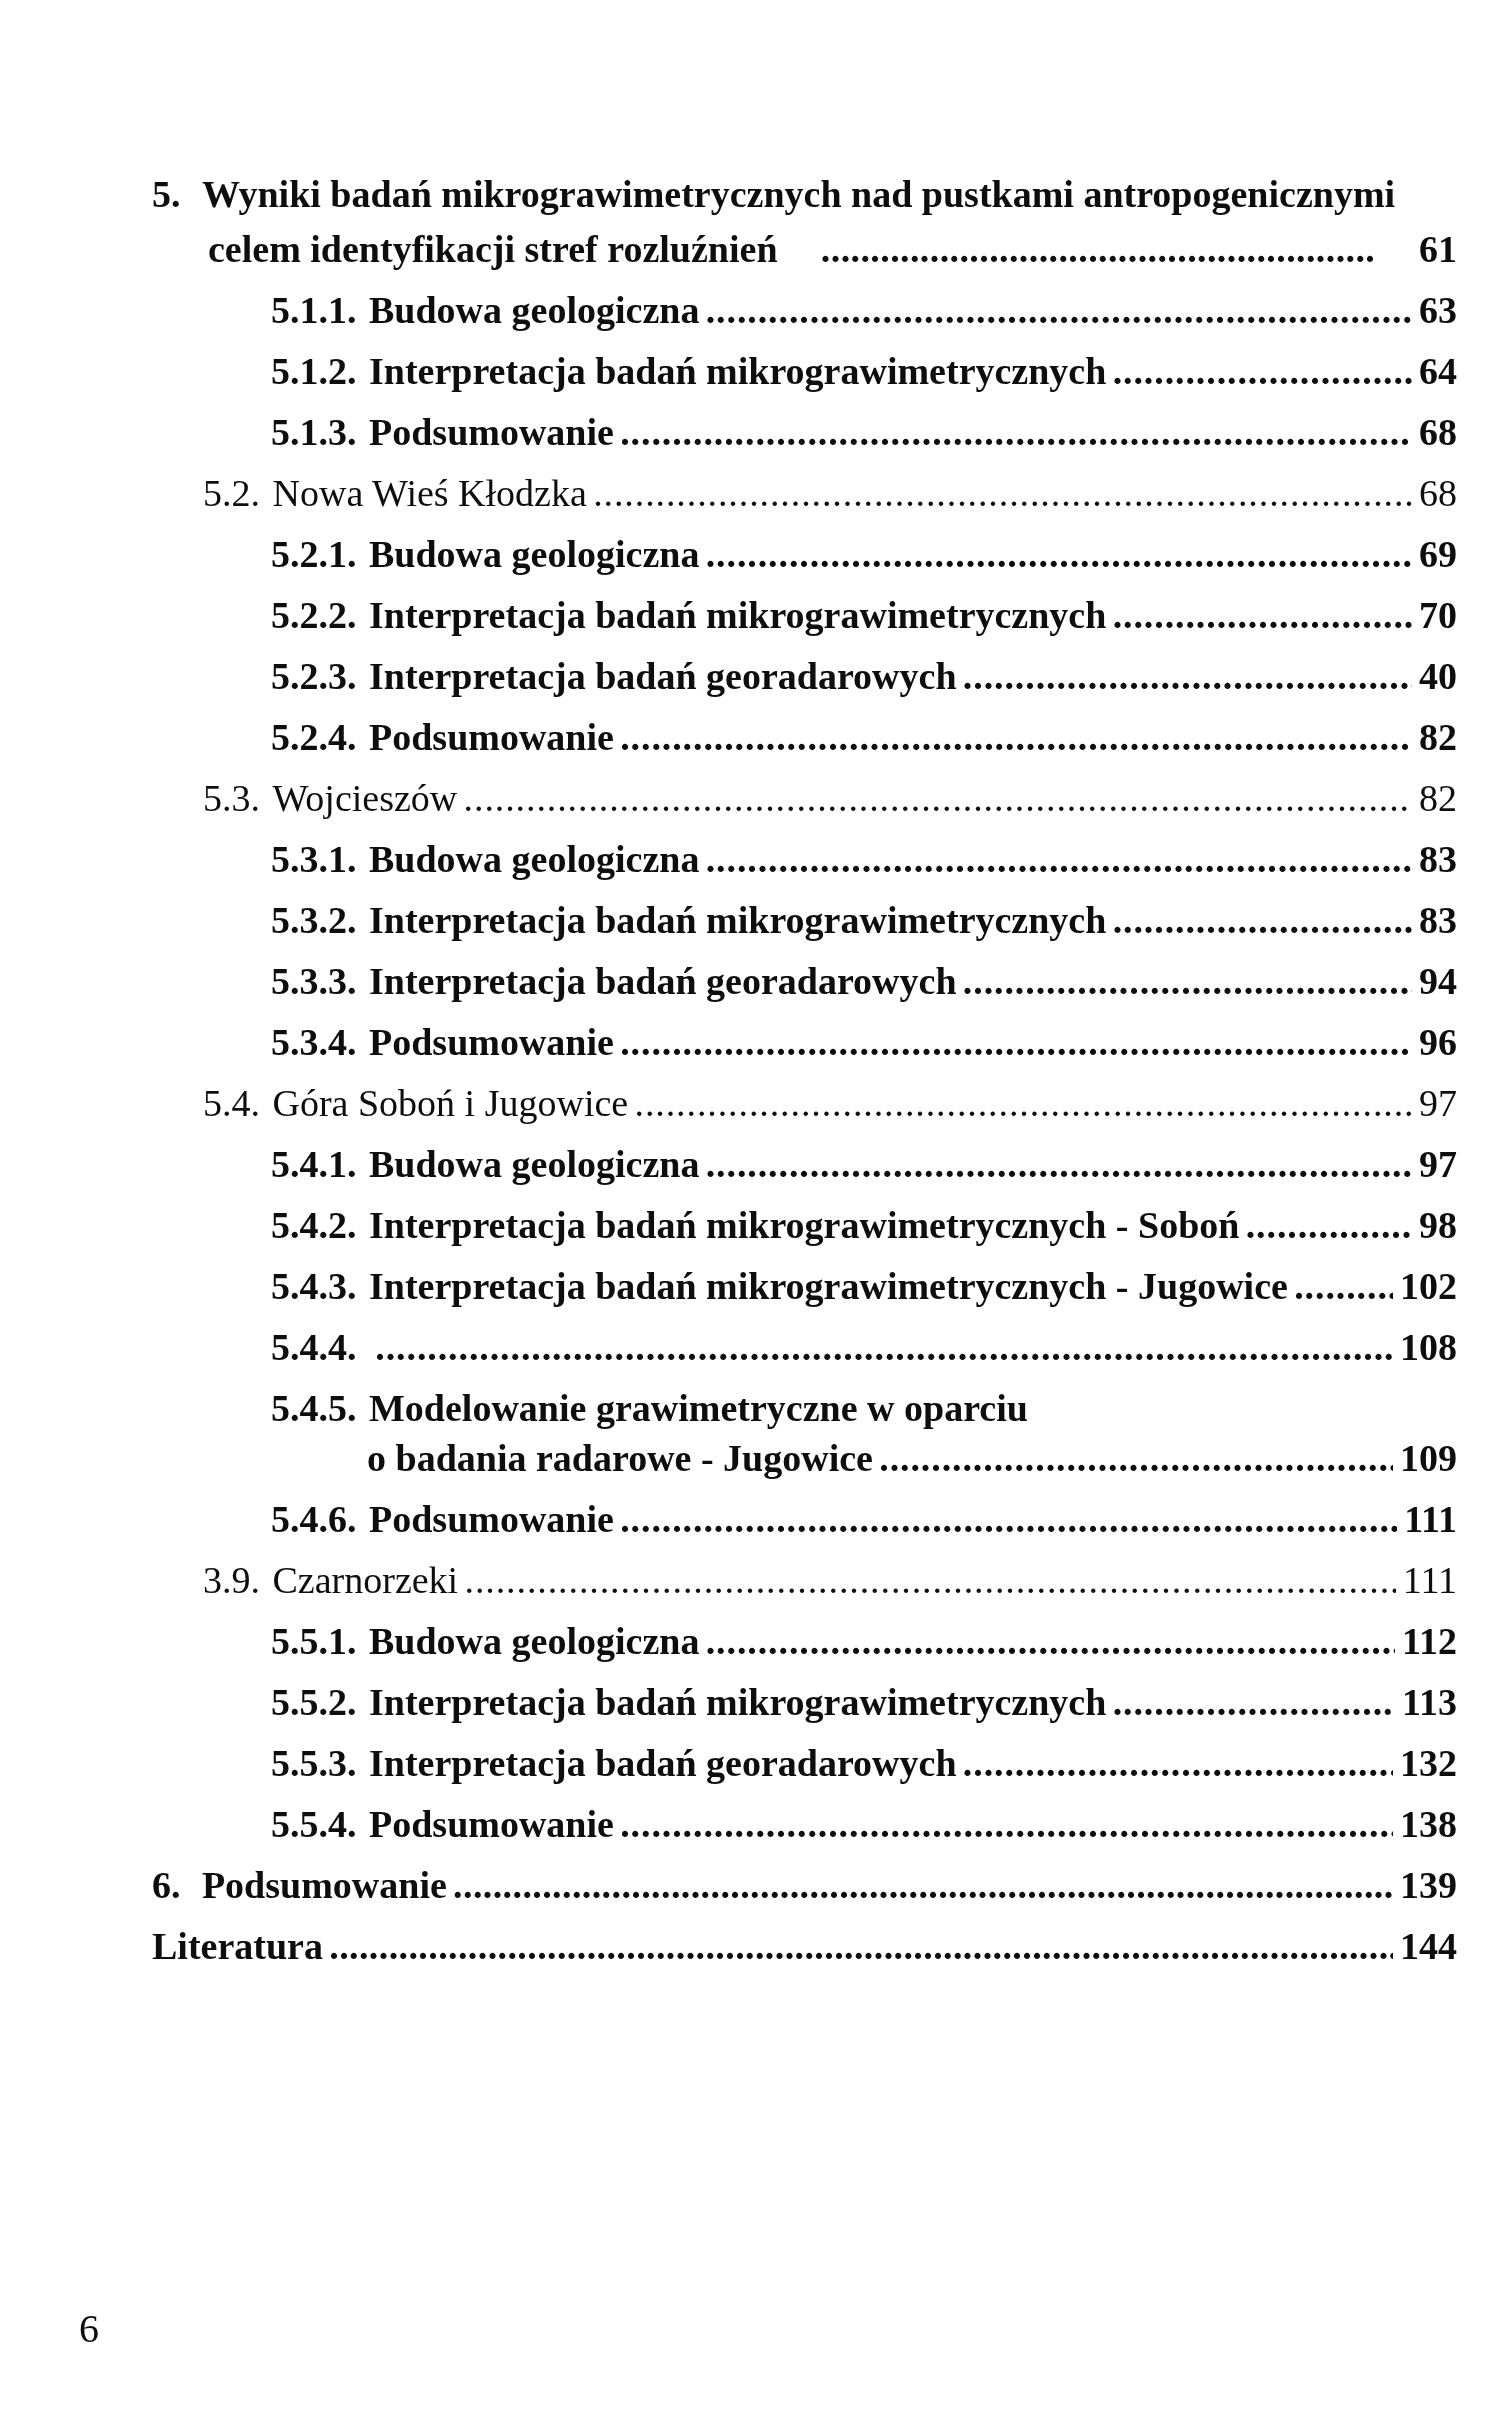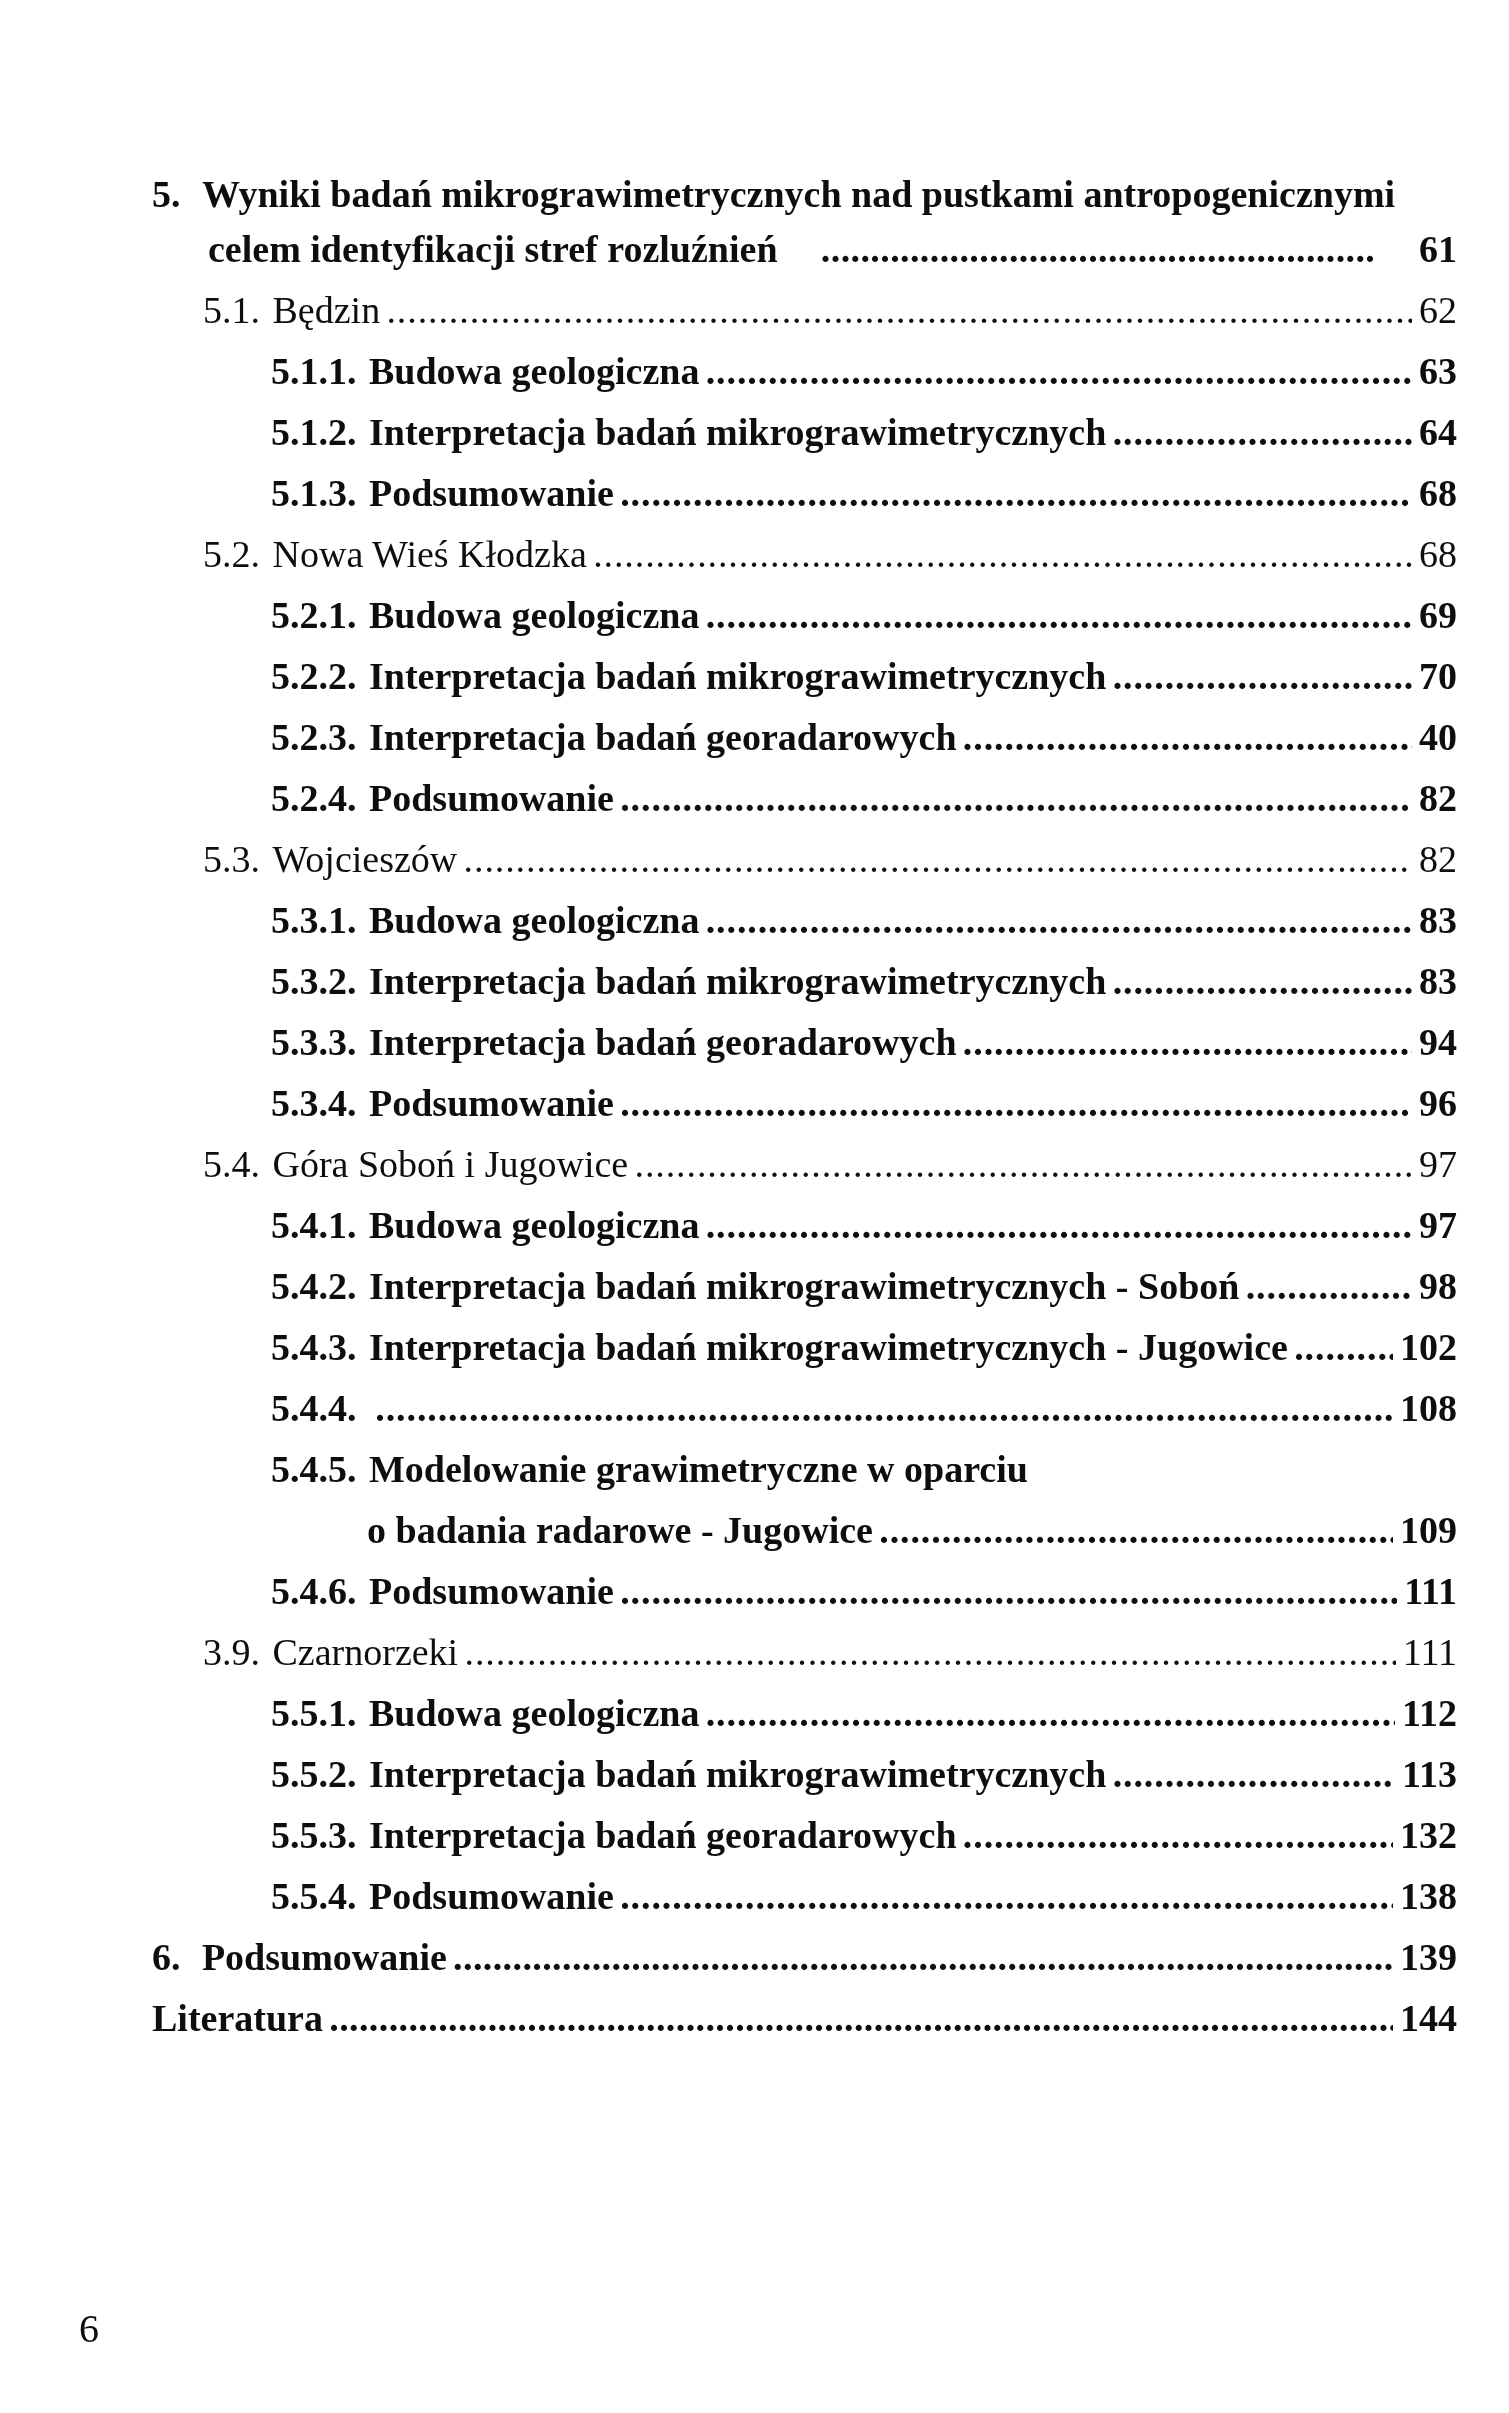"5.1." div.entry { html: <div> <div> <span>5.1.</span> <span>Będzin</span> <span></span> <span>62</span> </div> </div> -> none }
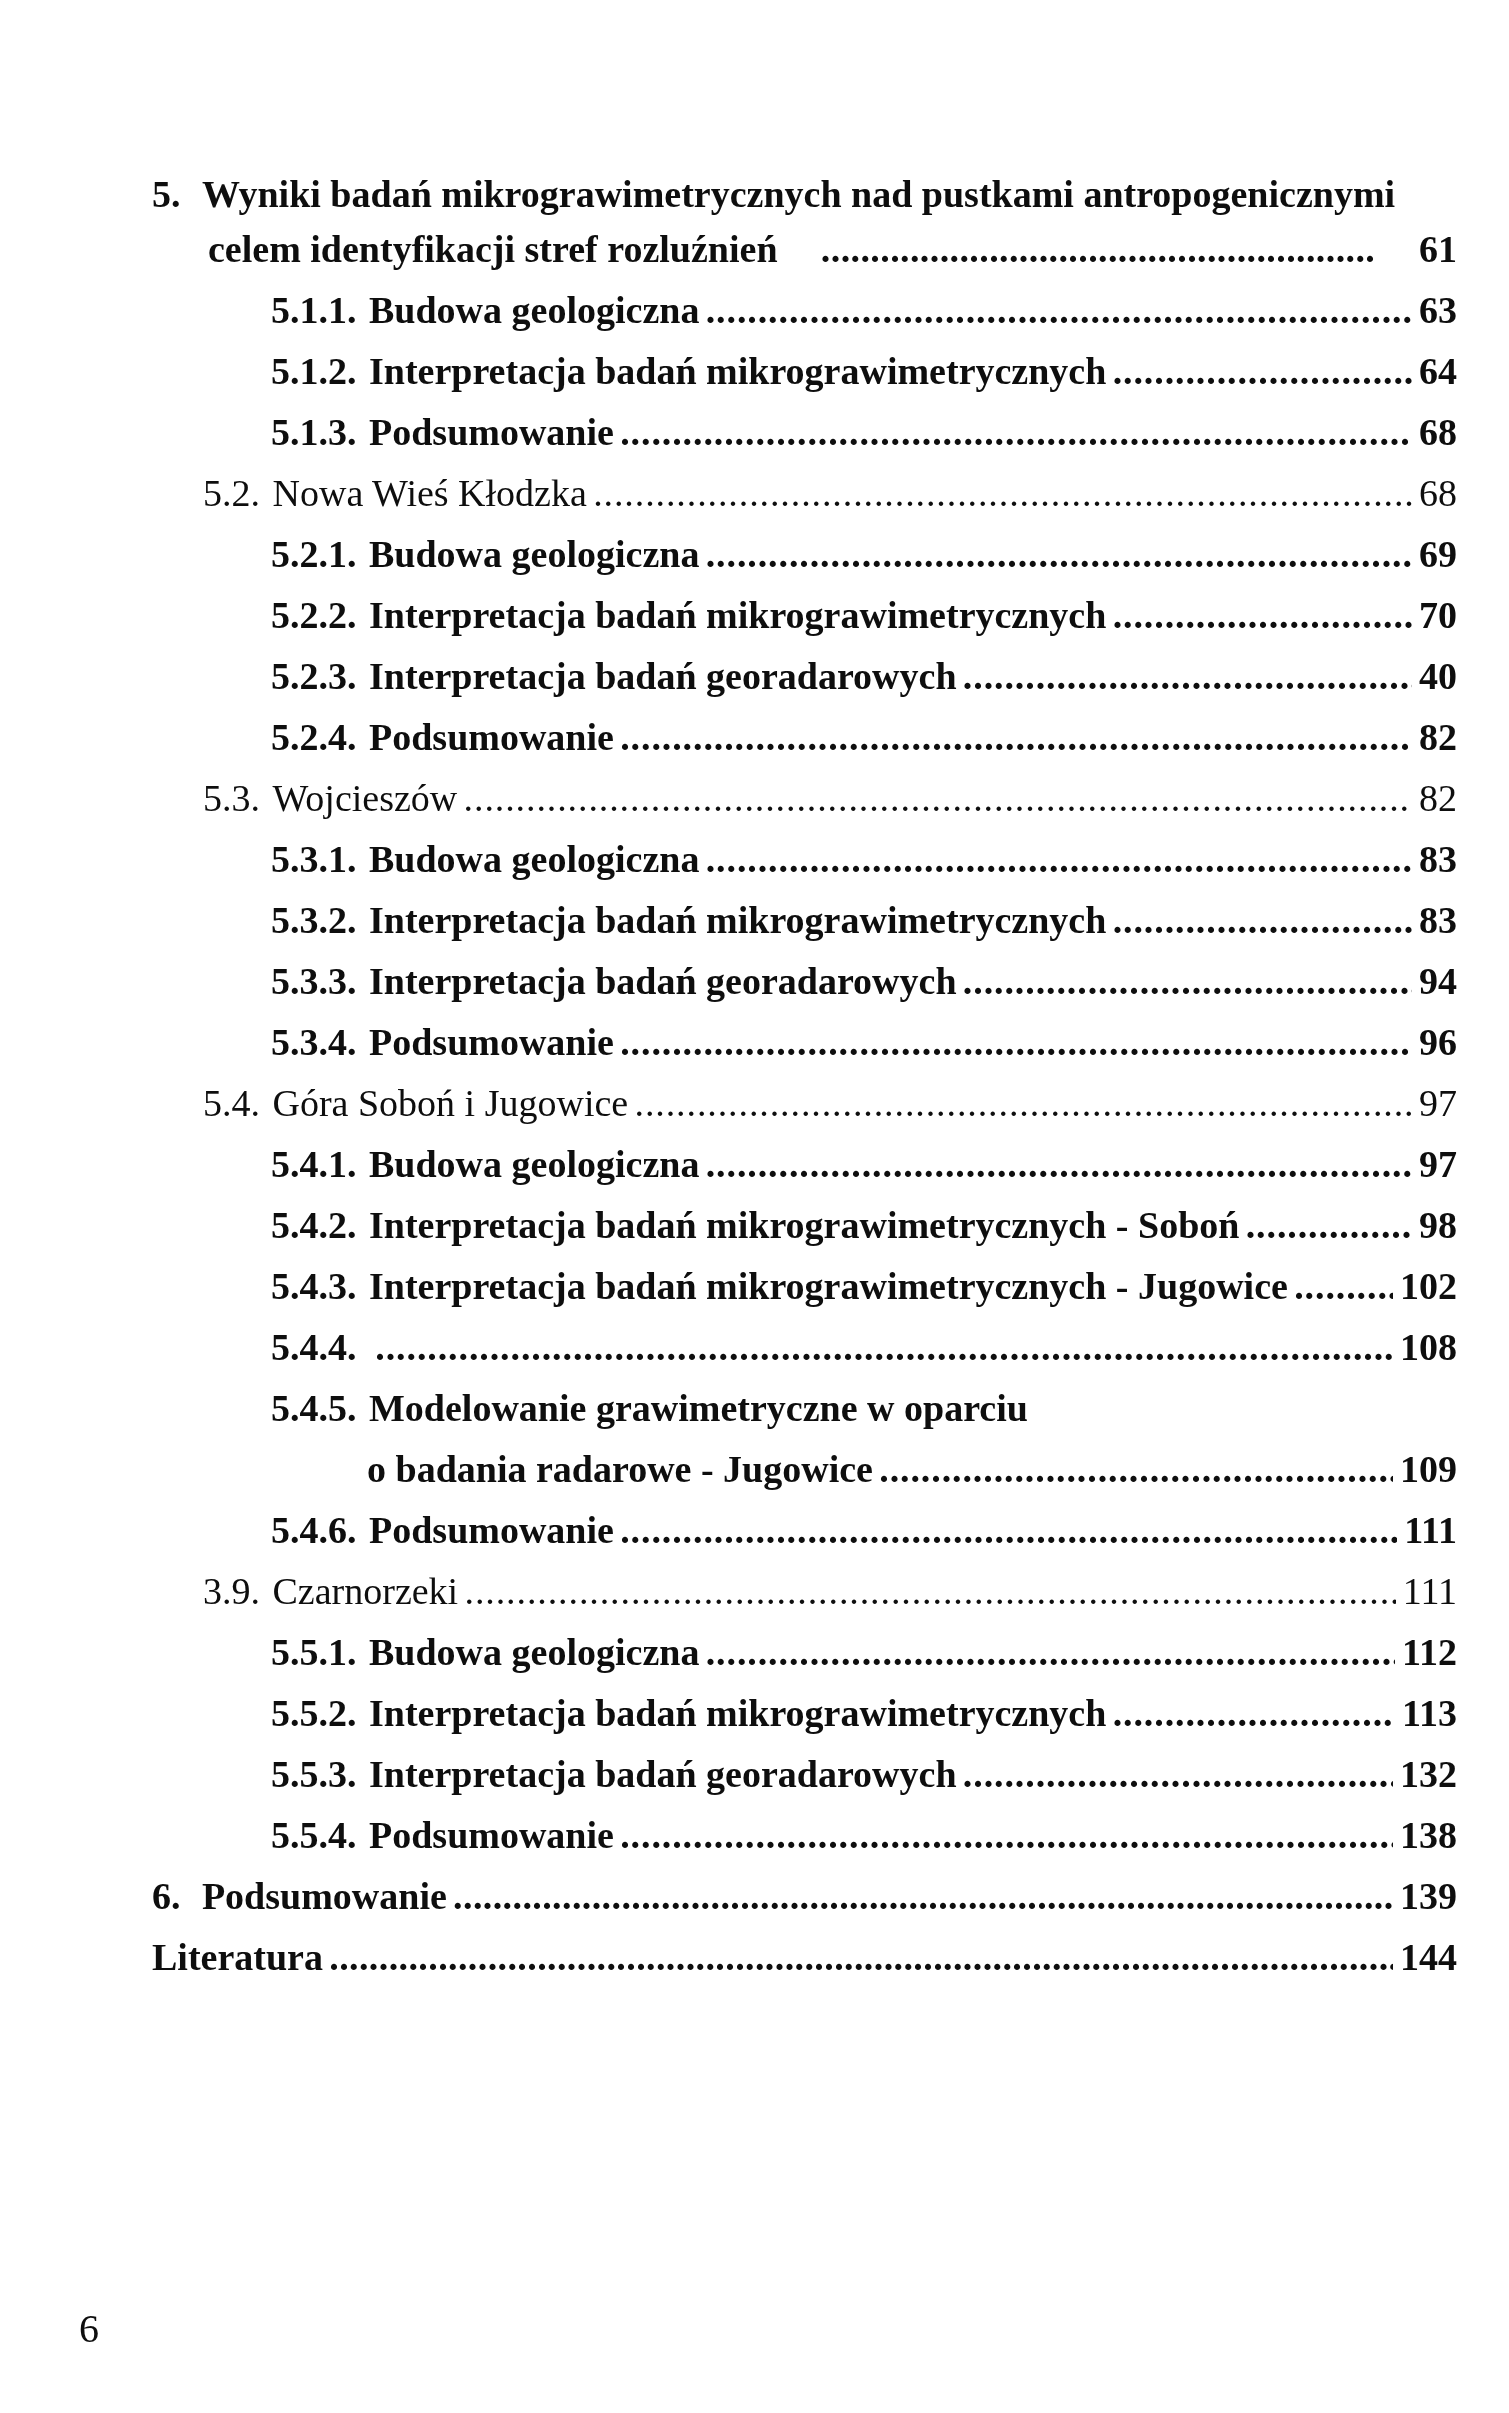"o badania radarowe - Jugowice" .lvl3 .cont { margin-top: 22px -> 11px }
